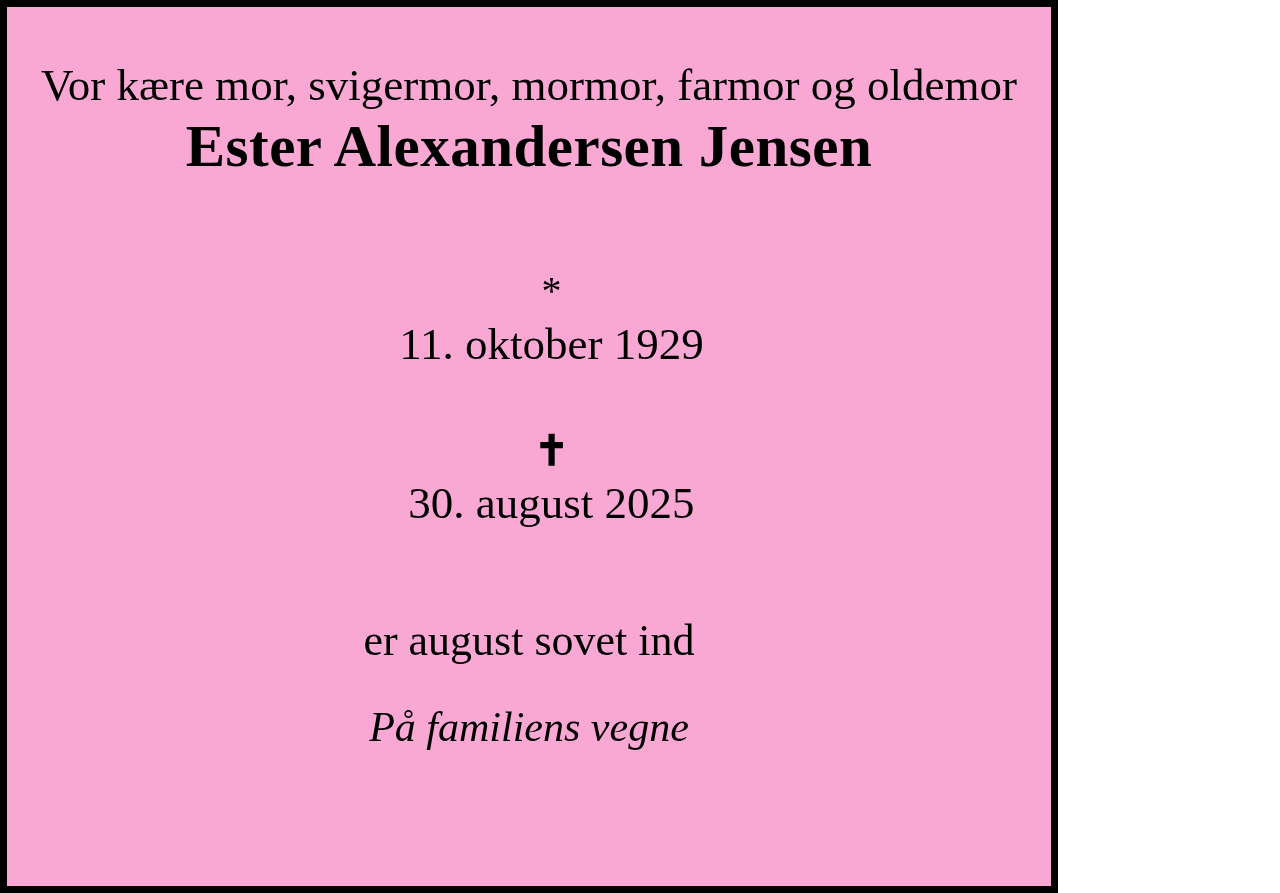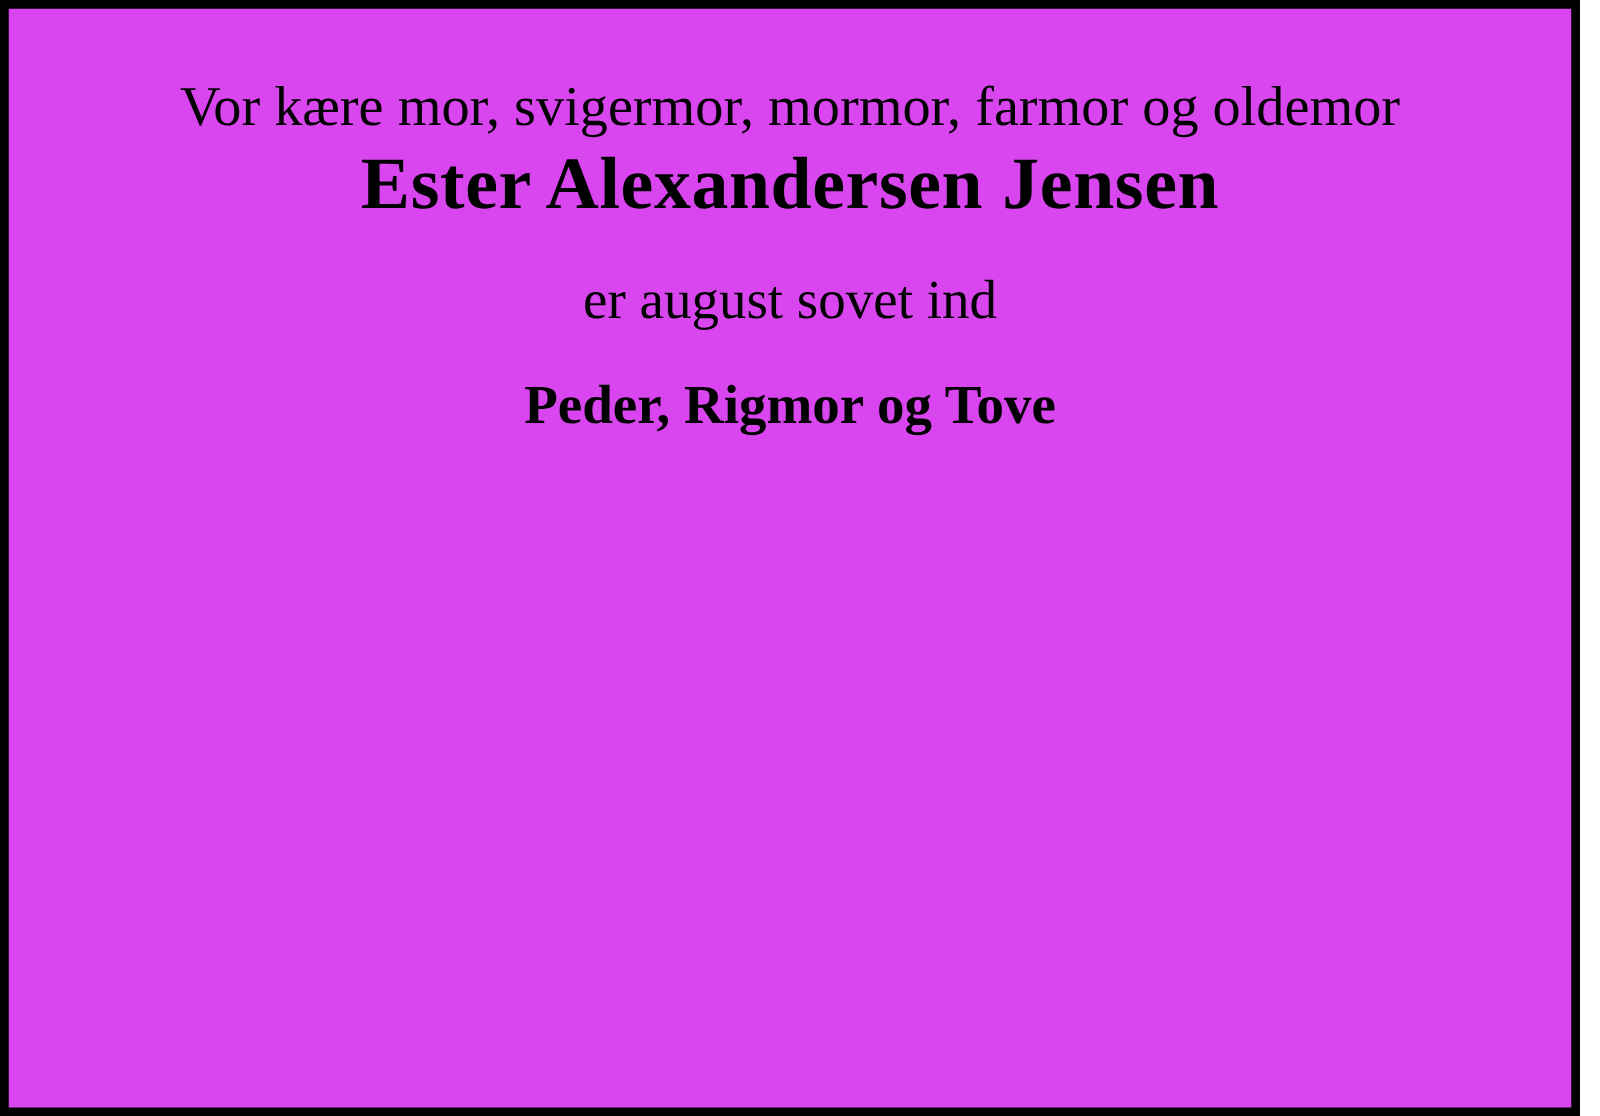"Vor kære mor, svigermor, mormor," .notice-frame { background: #d946ef -> #f9a8d4; width: 1264px -> 1058px }
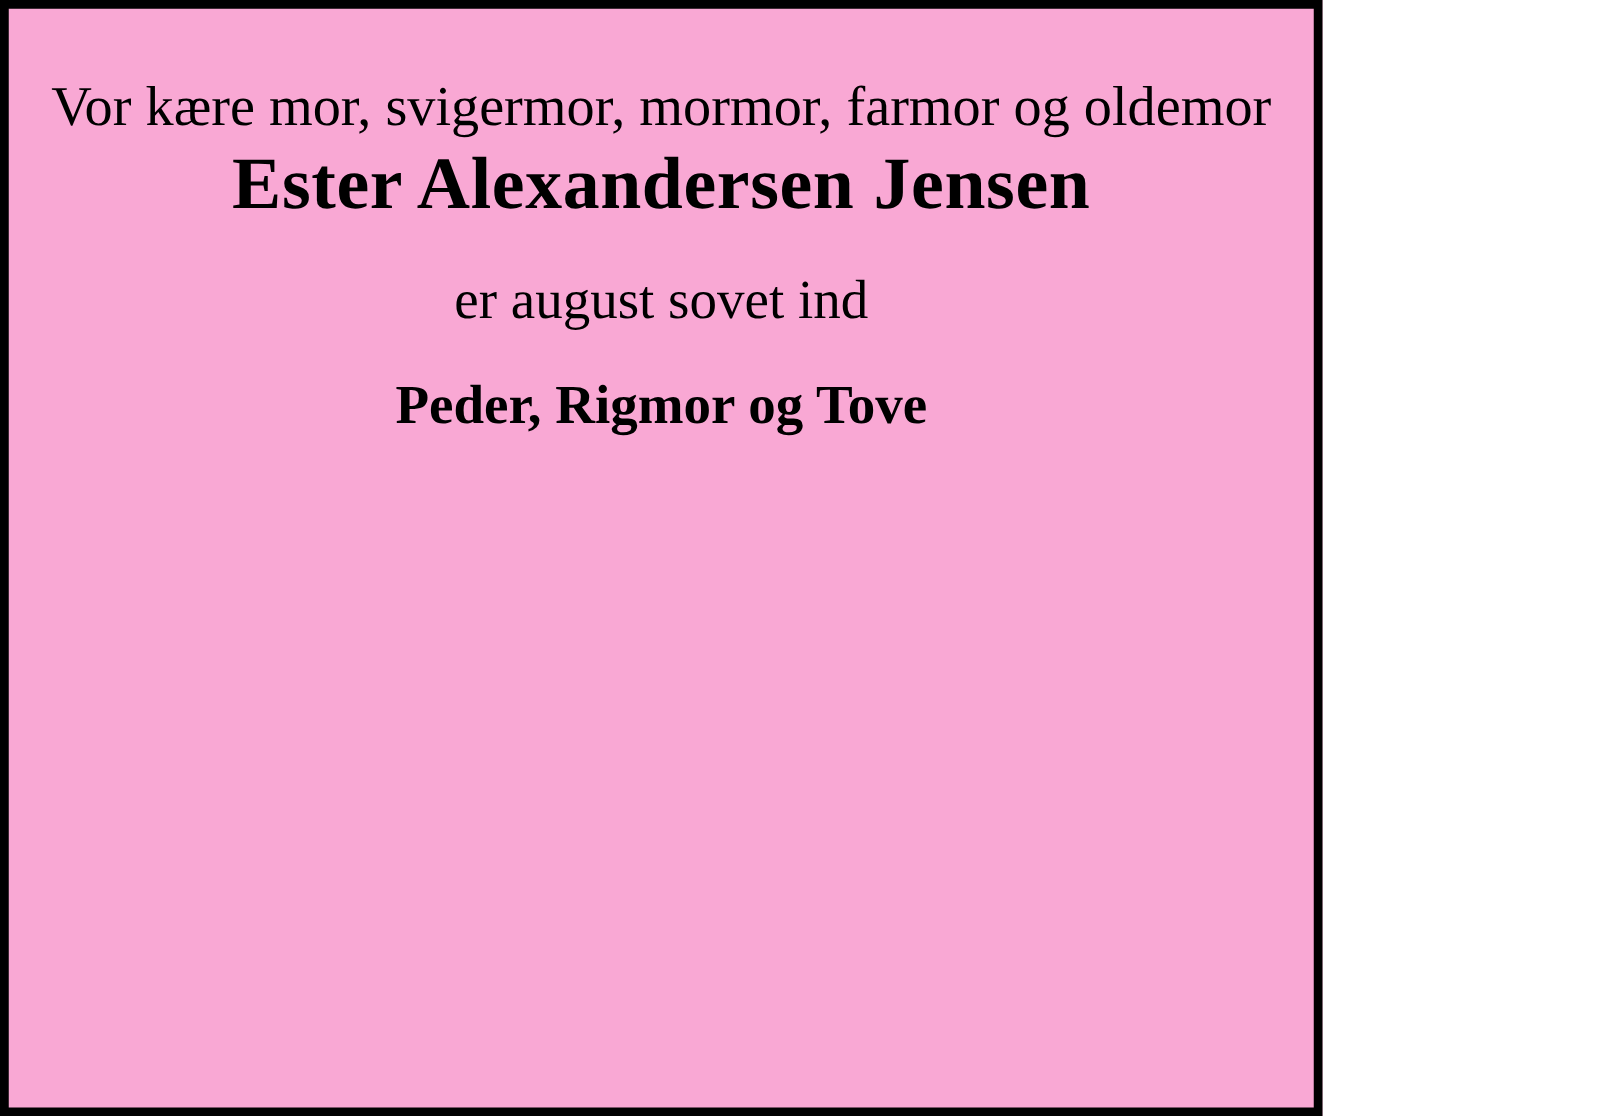"* 11. oktober 1929 ✝" div.line { html: none -> <div> <span>*</span> <span>11. oktober 1929</span> <span></span> <span>✝</span> <span>30. august 2025</span> </div> }
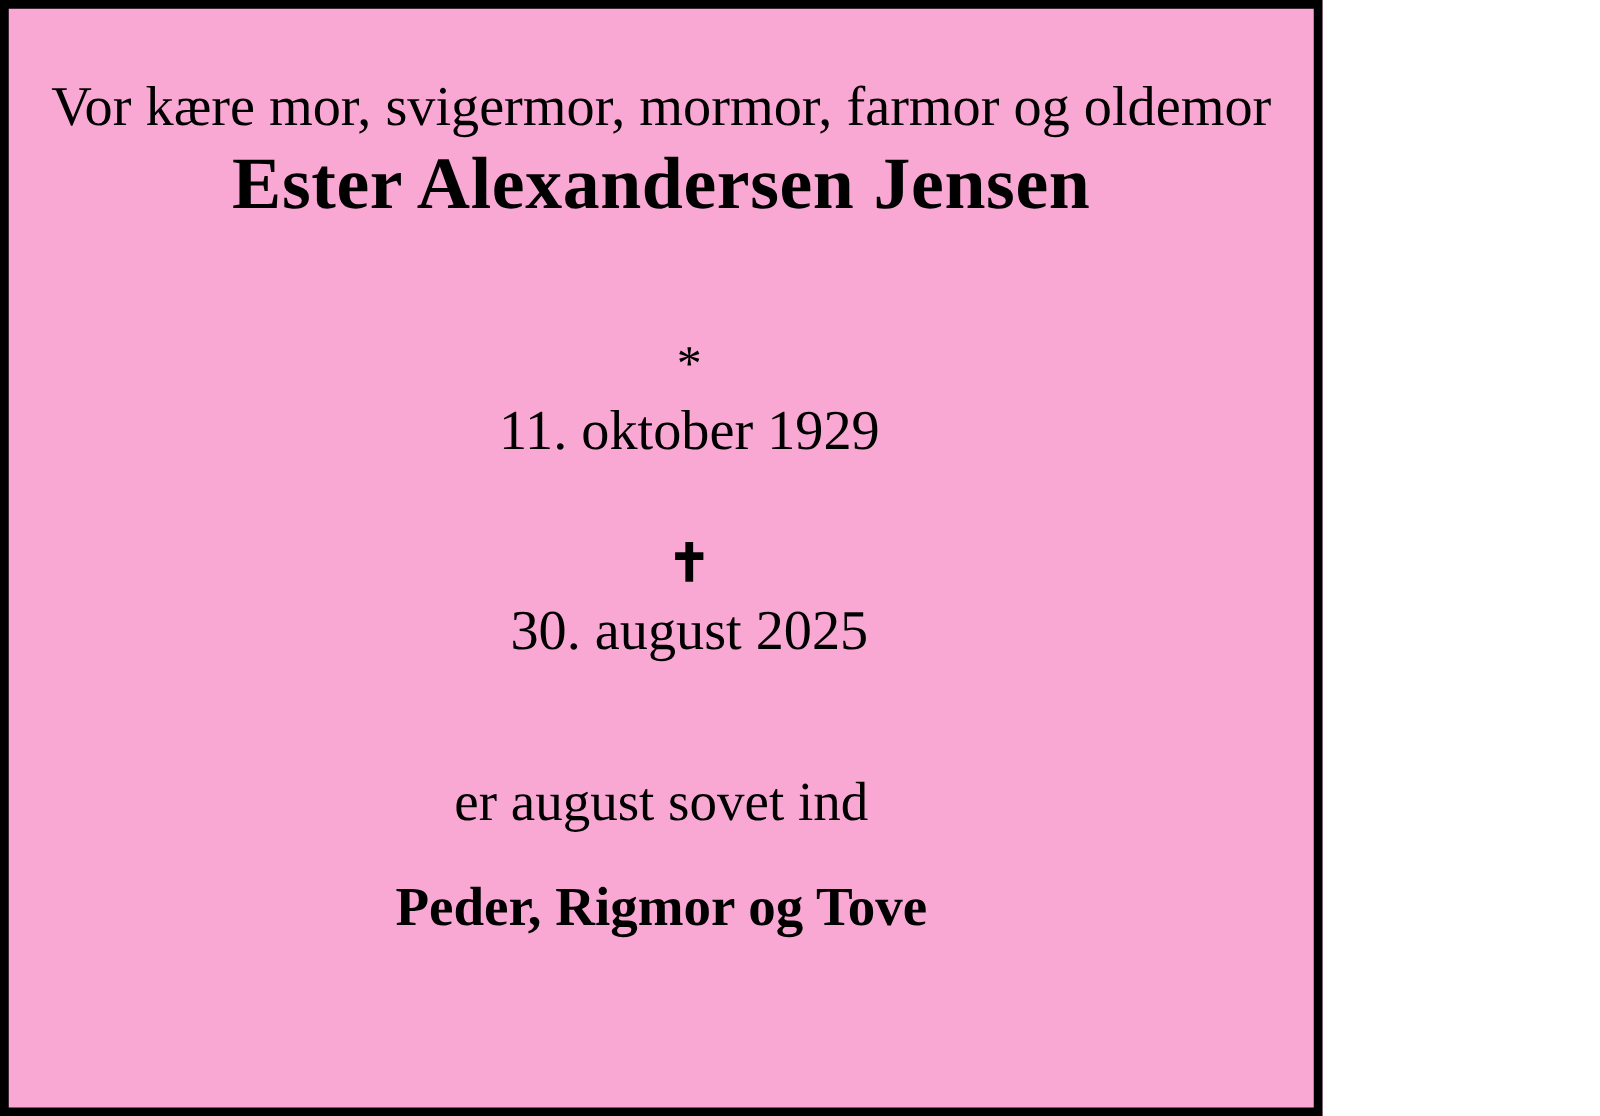"På familiens vegne" div.line { html: none -> <div>På familiens vegne</div> }
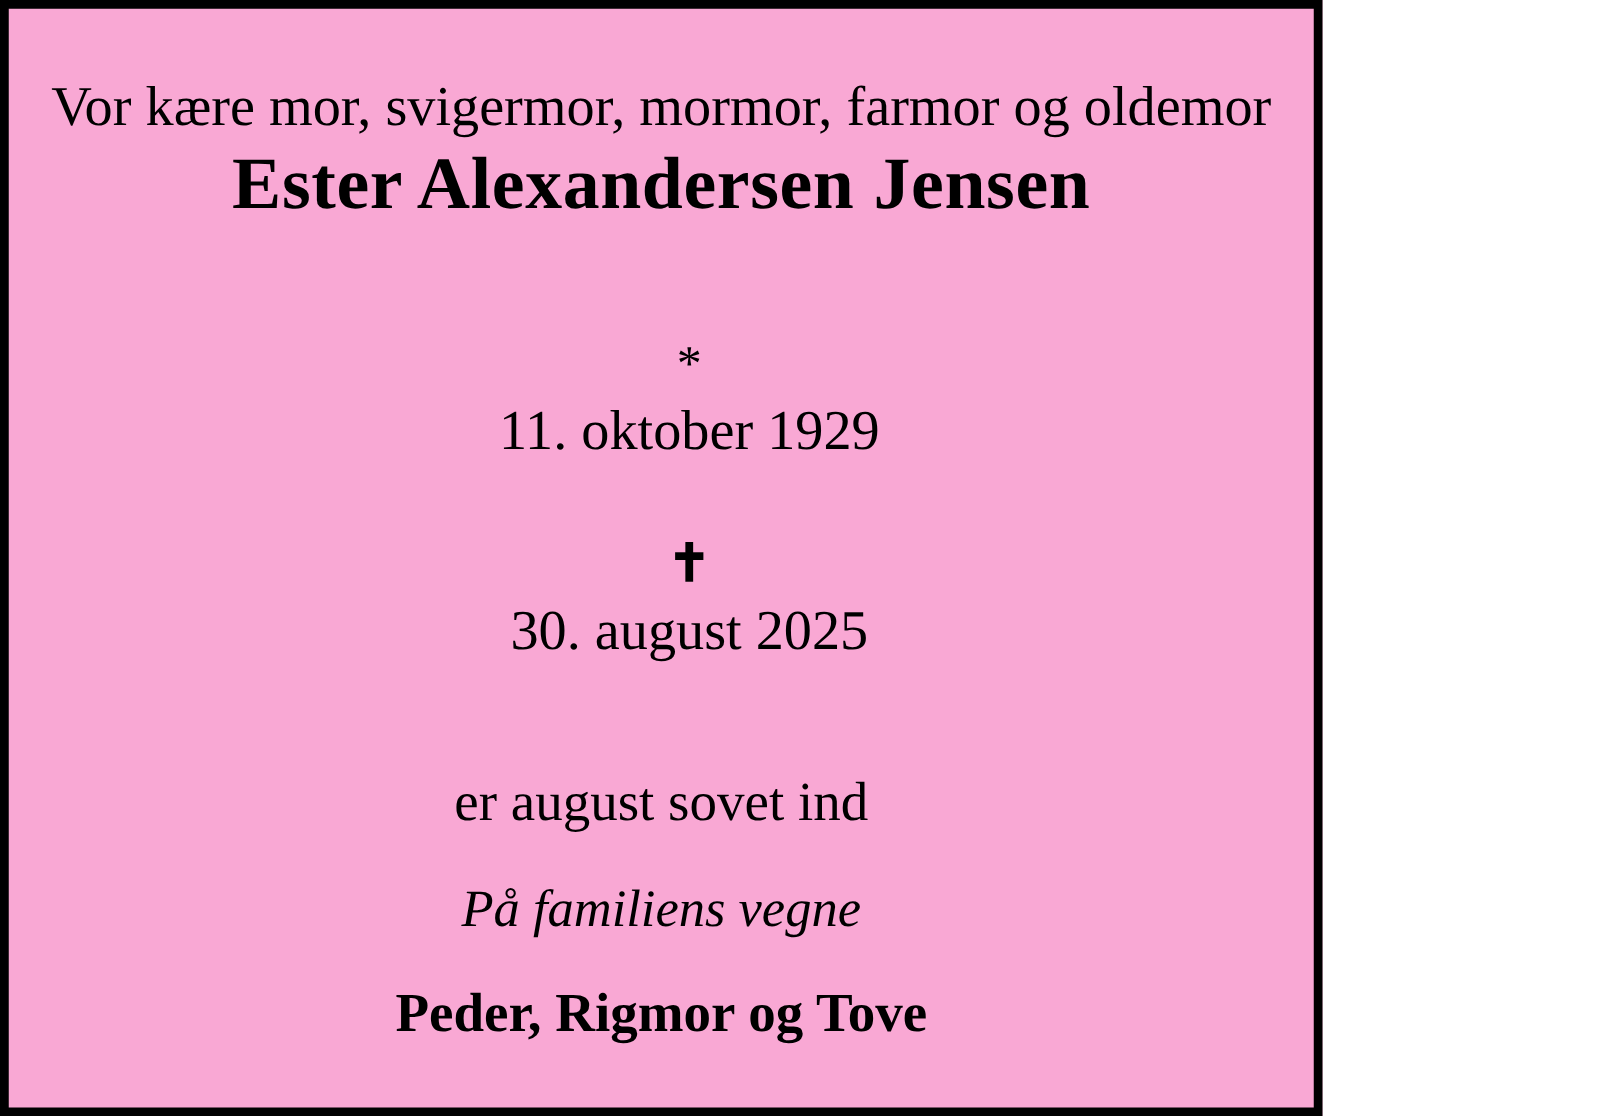"Peder, Rigmor og Tove" div.line { html: <div>Peder, Rigmor og Tove</div> -> none }
